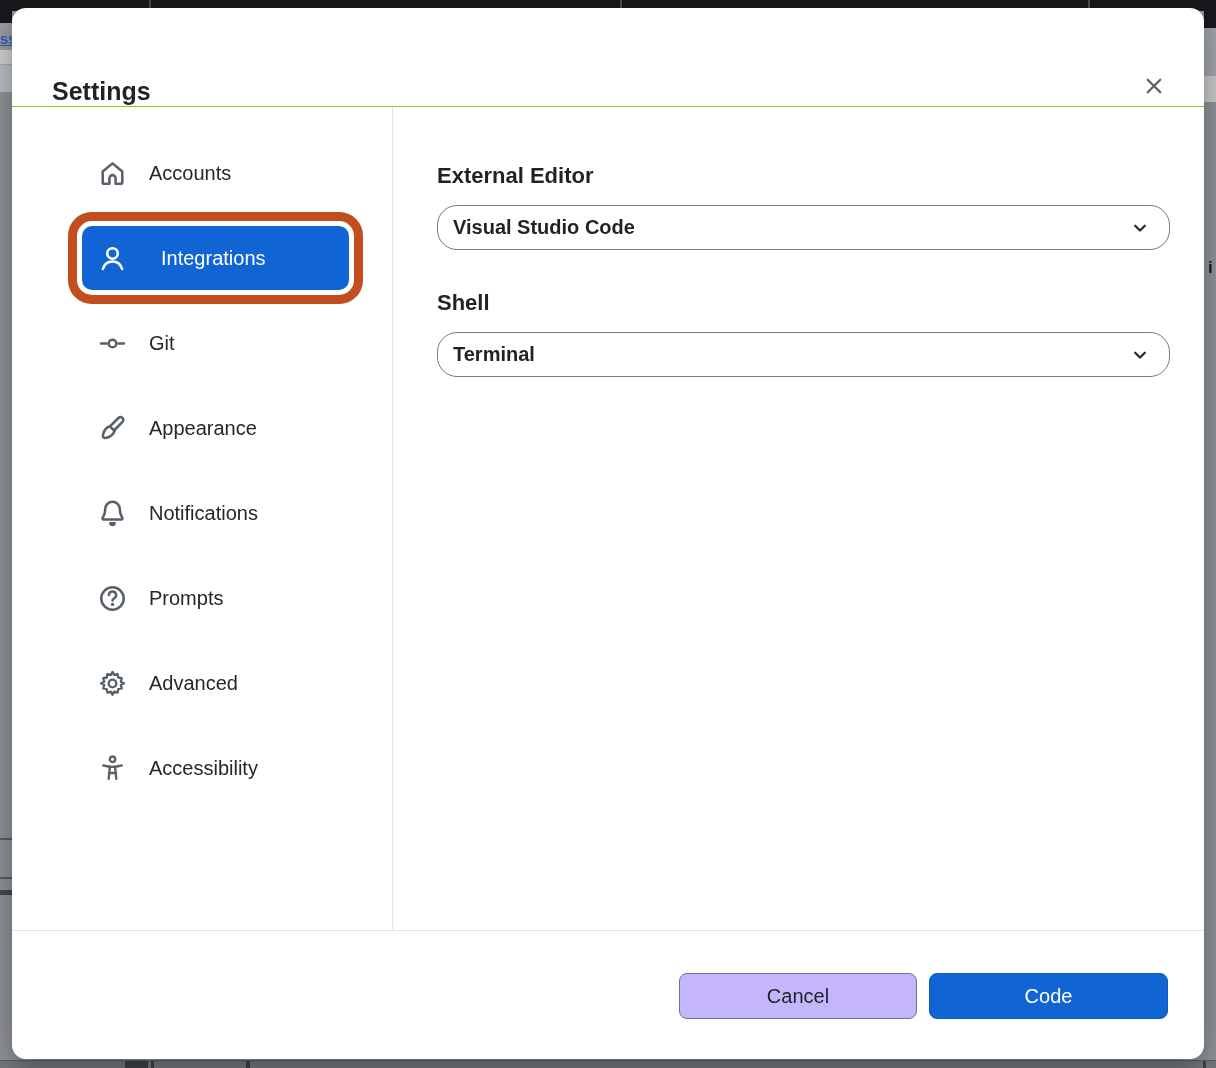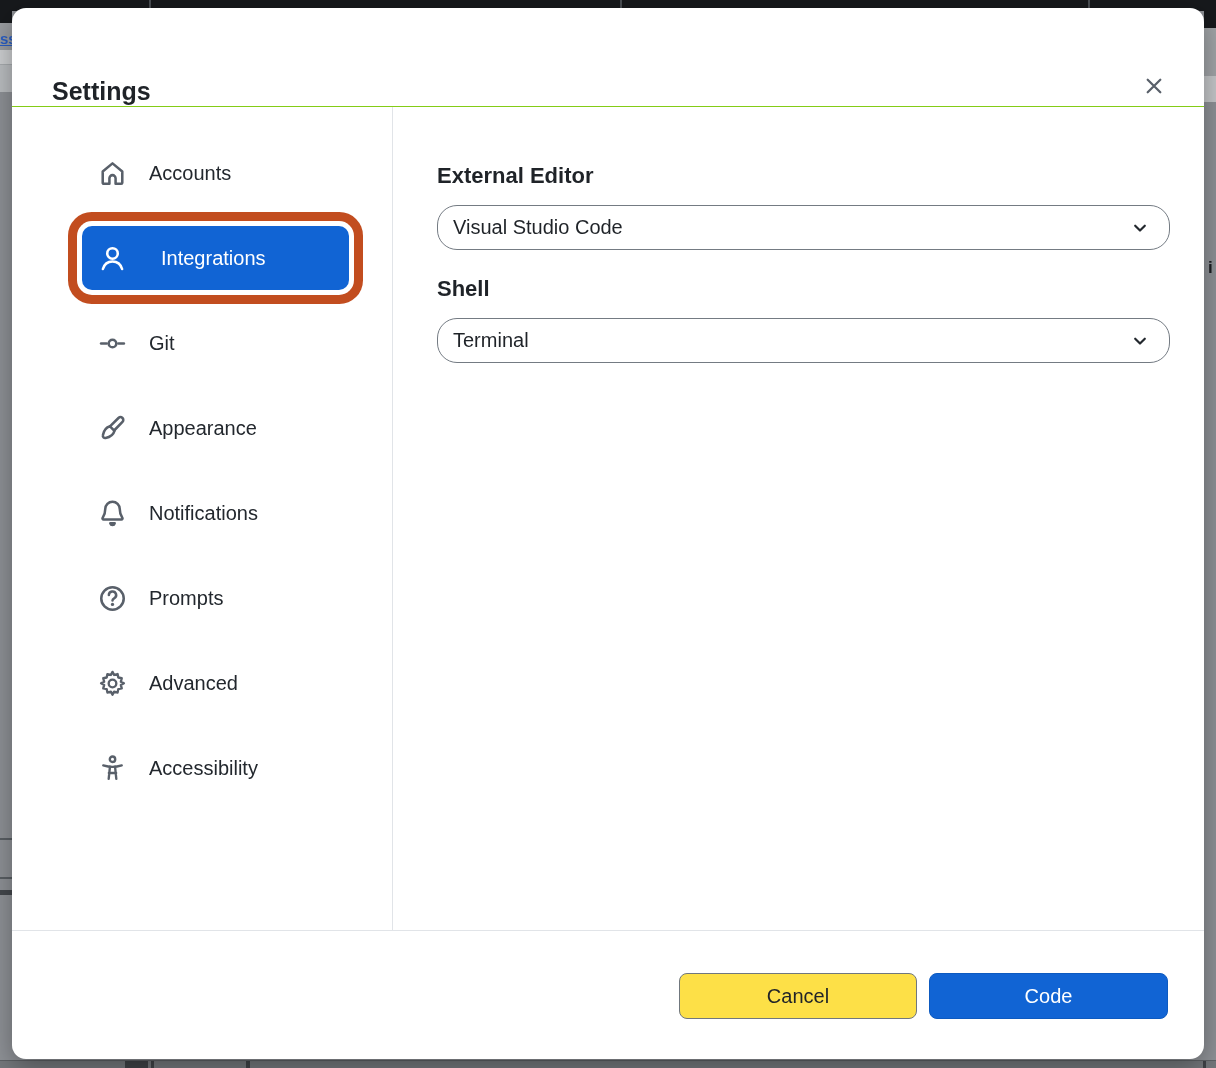"Visual Studio Code" .select { font-weight: none -> bold; margin-bottom: 25px -> 39px }
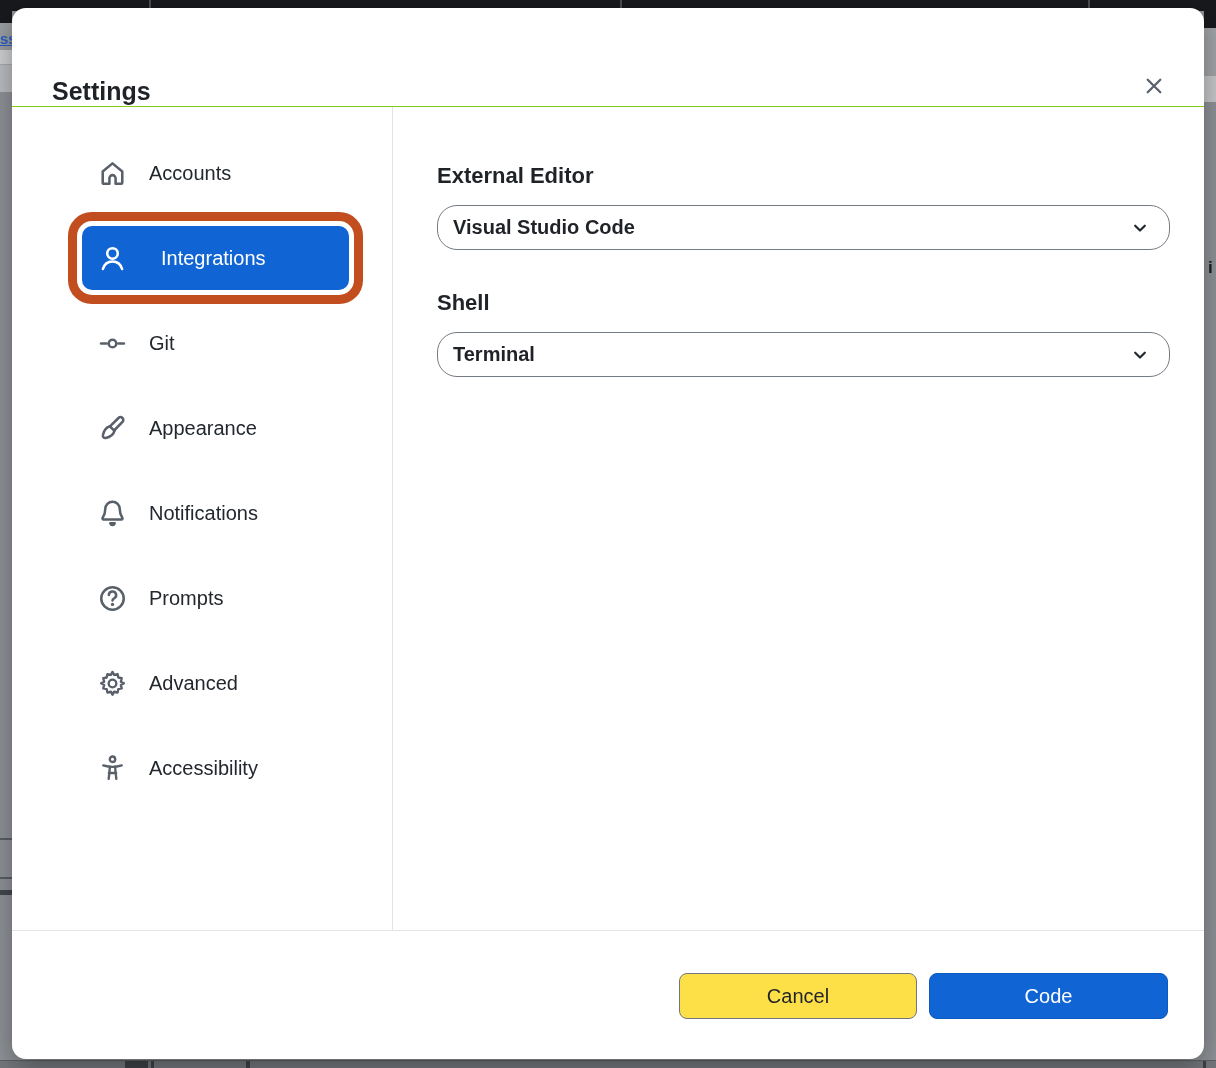"Cancel" .btn-cancel { background: #fde047 -> #c4b5fd }
